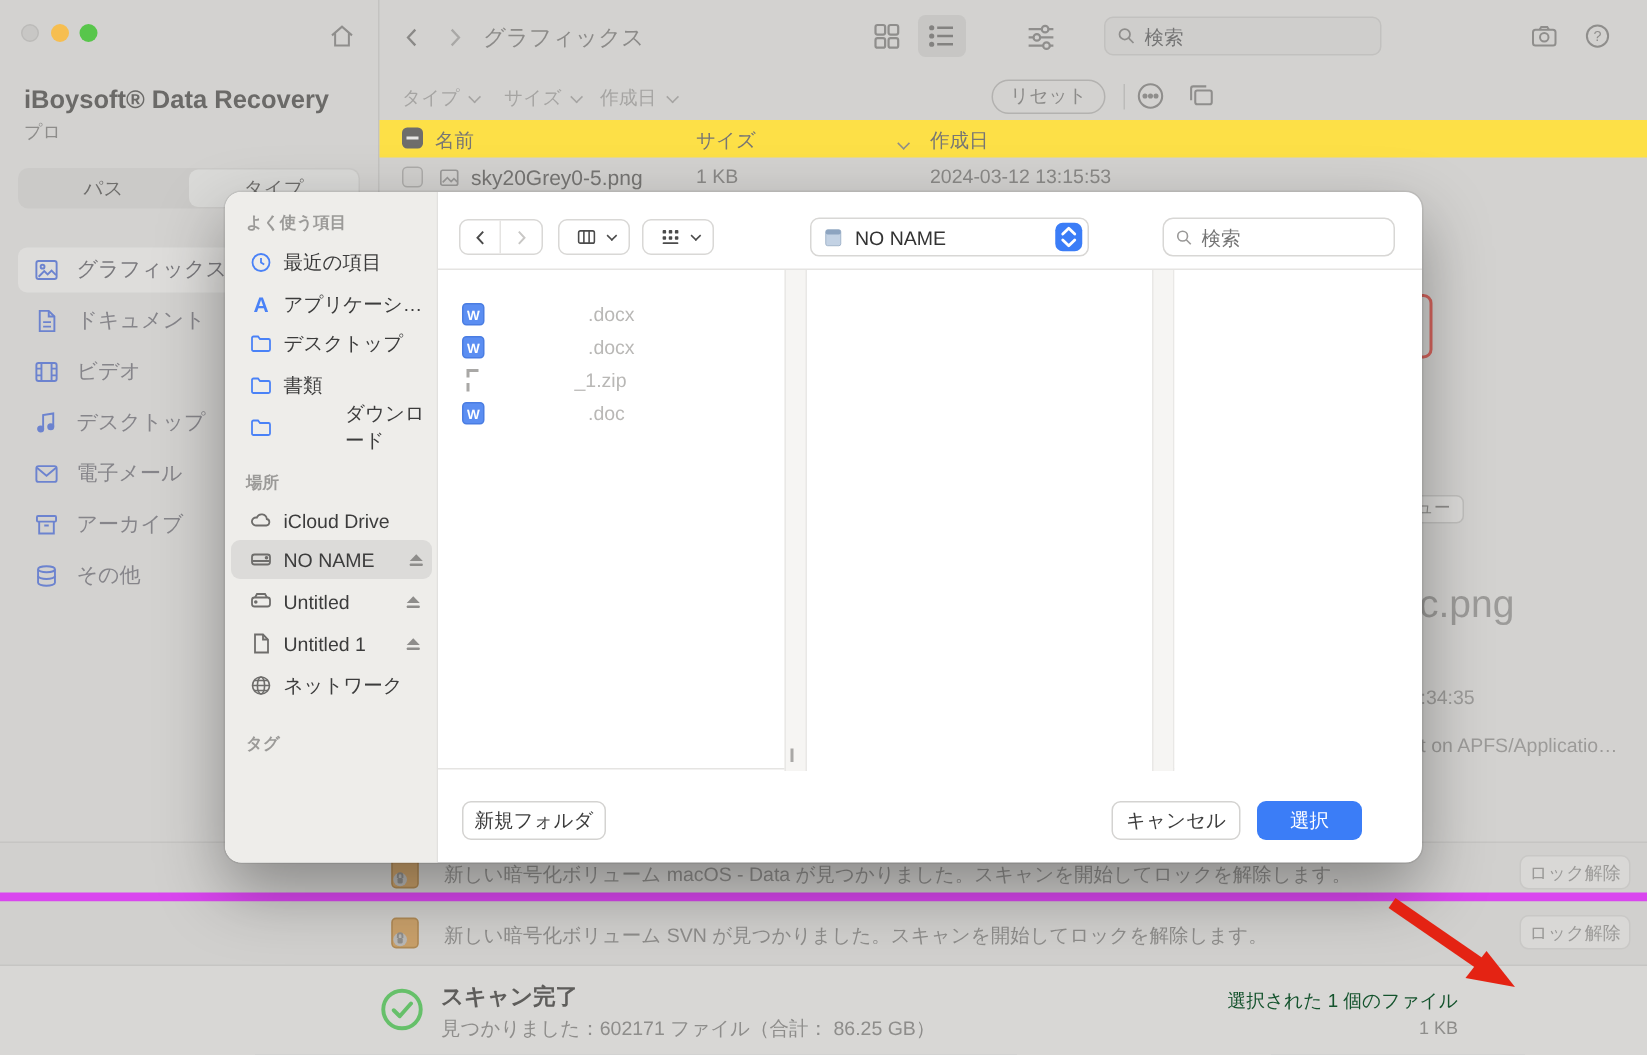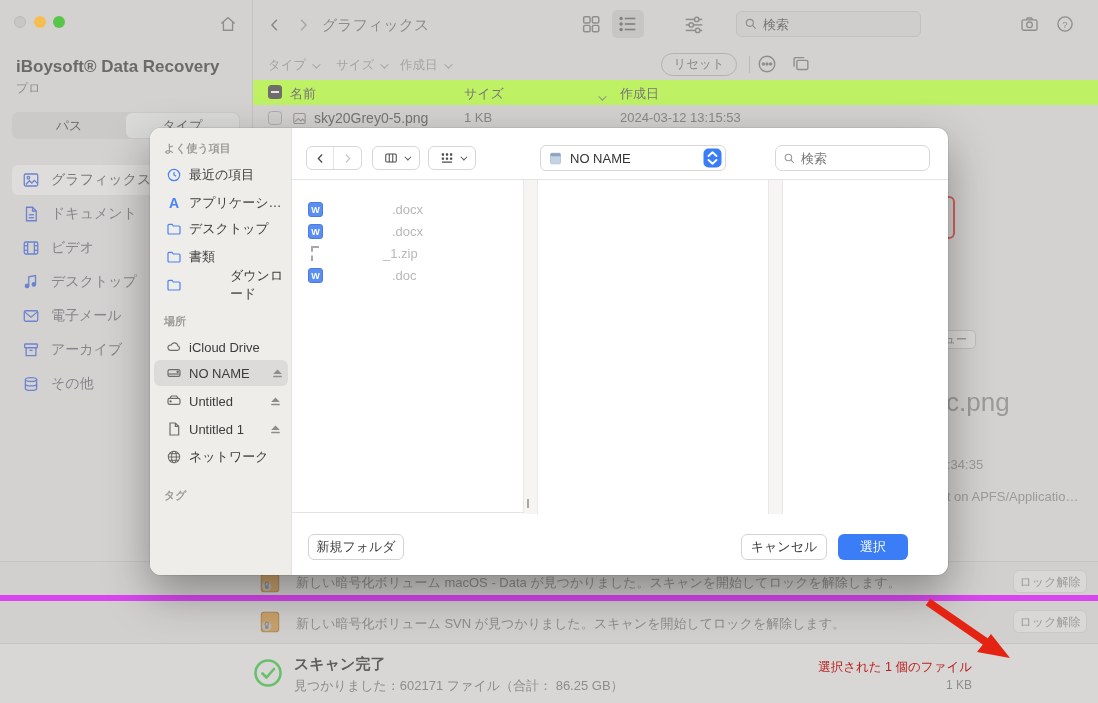"名前" div.abs { background: #bef264 -> #fde047 }
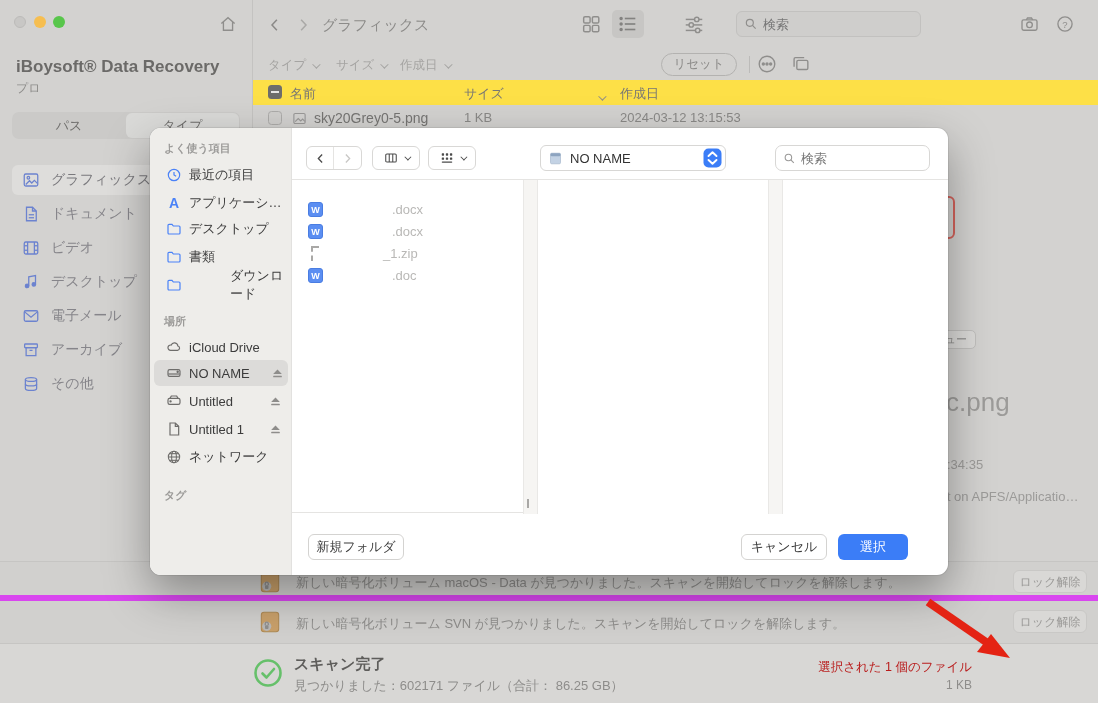"選択された 1 個のファイル" div.abs { color: #b91c1c -> #14532d }
